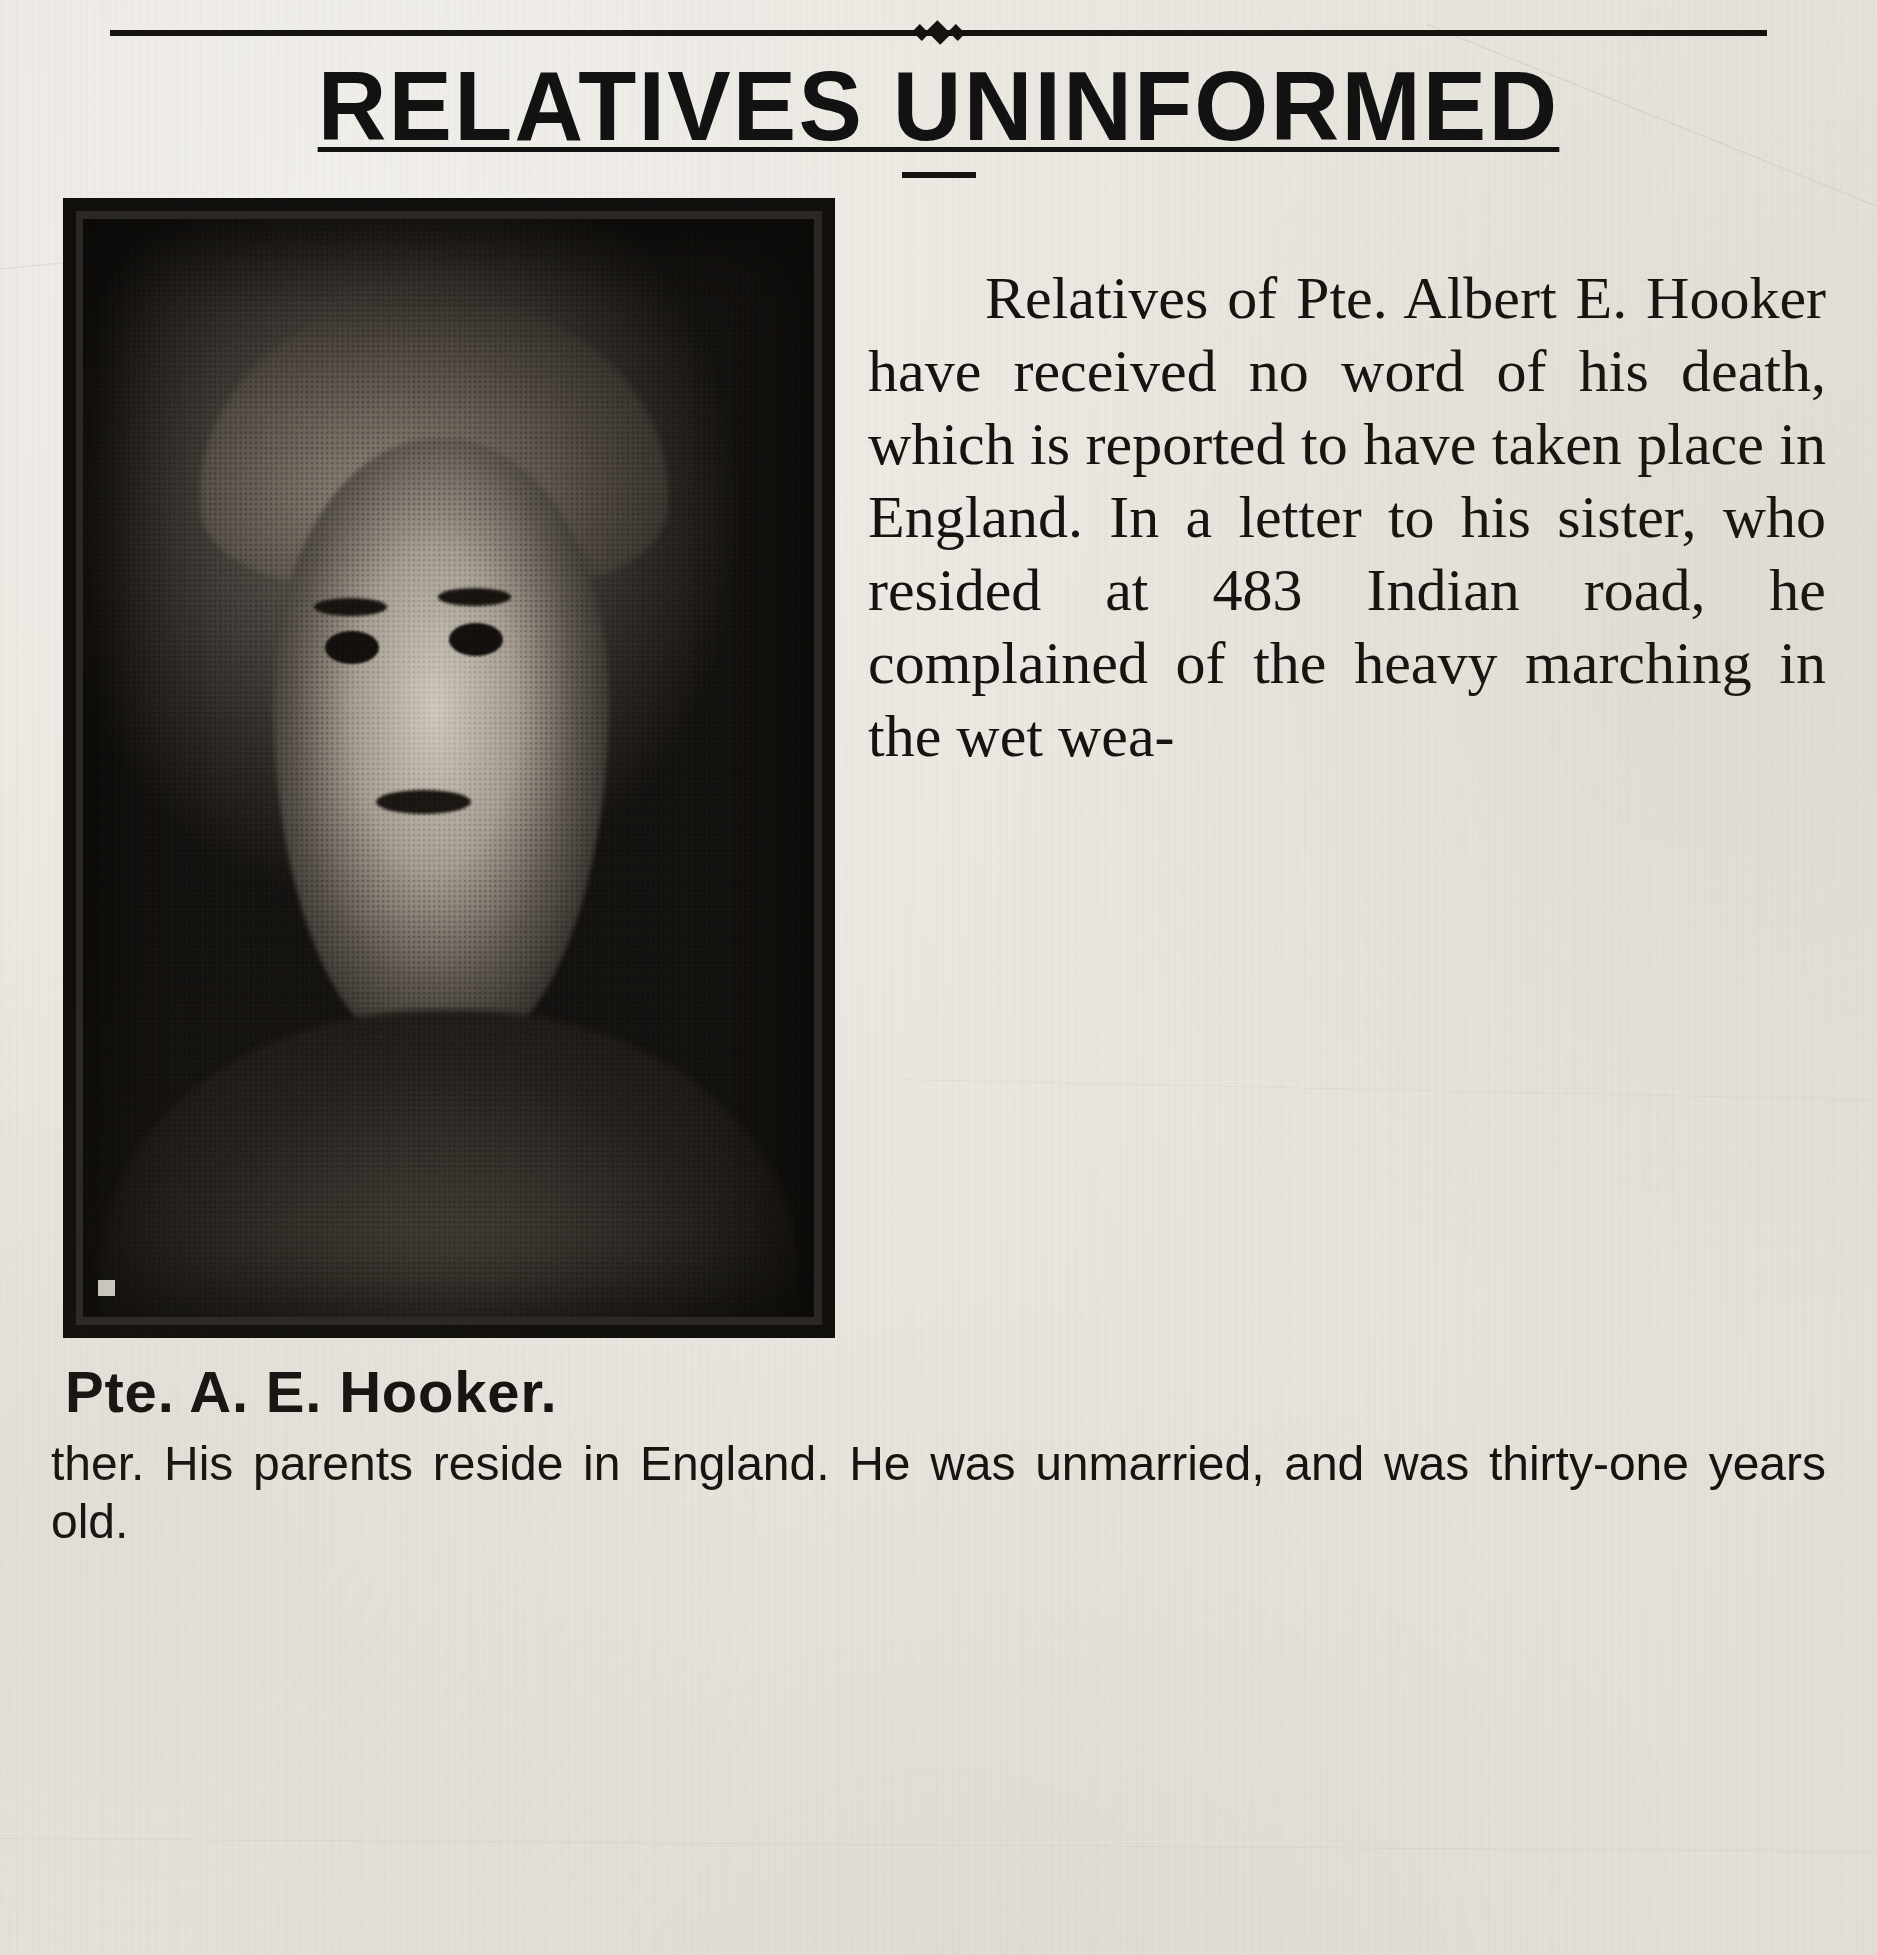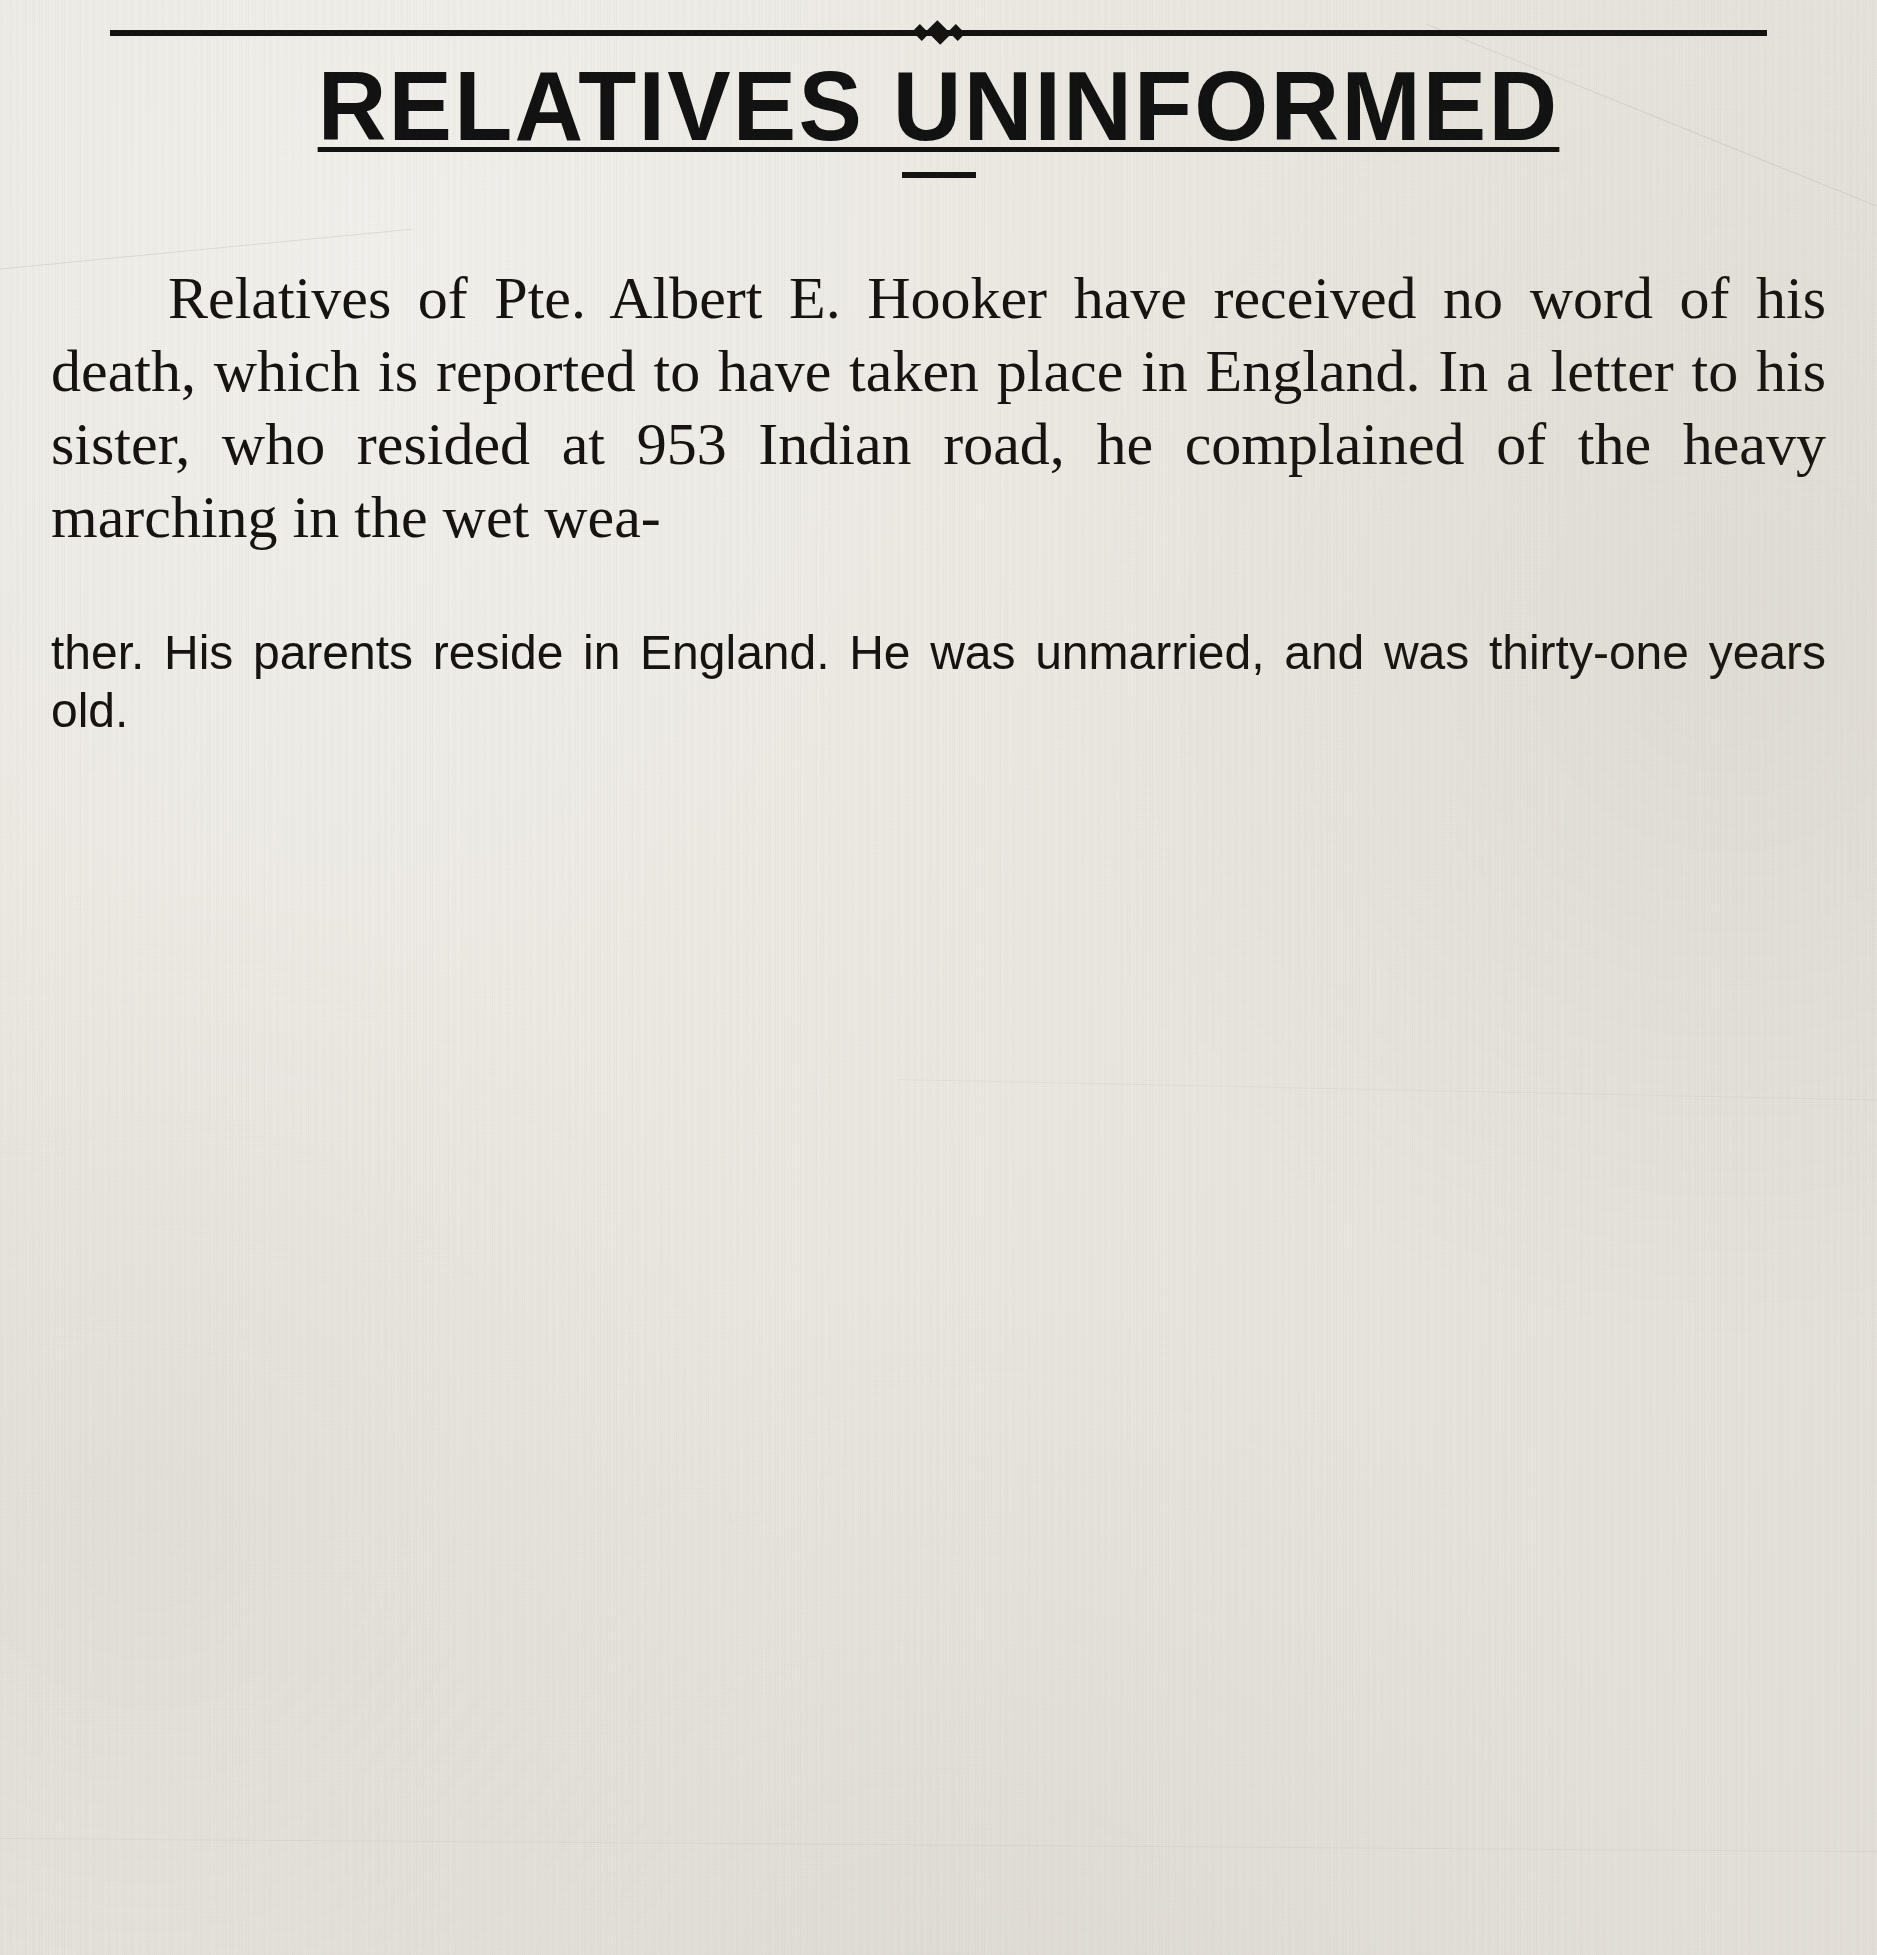"Relatives of Pte. Albert E." span { text: 953 -> 483 }
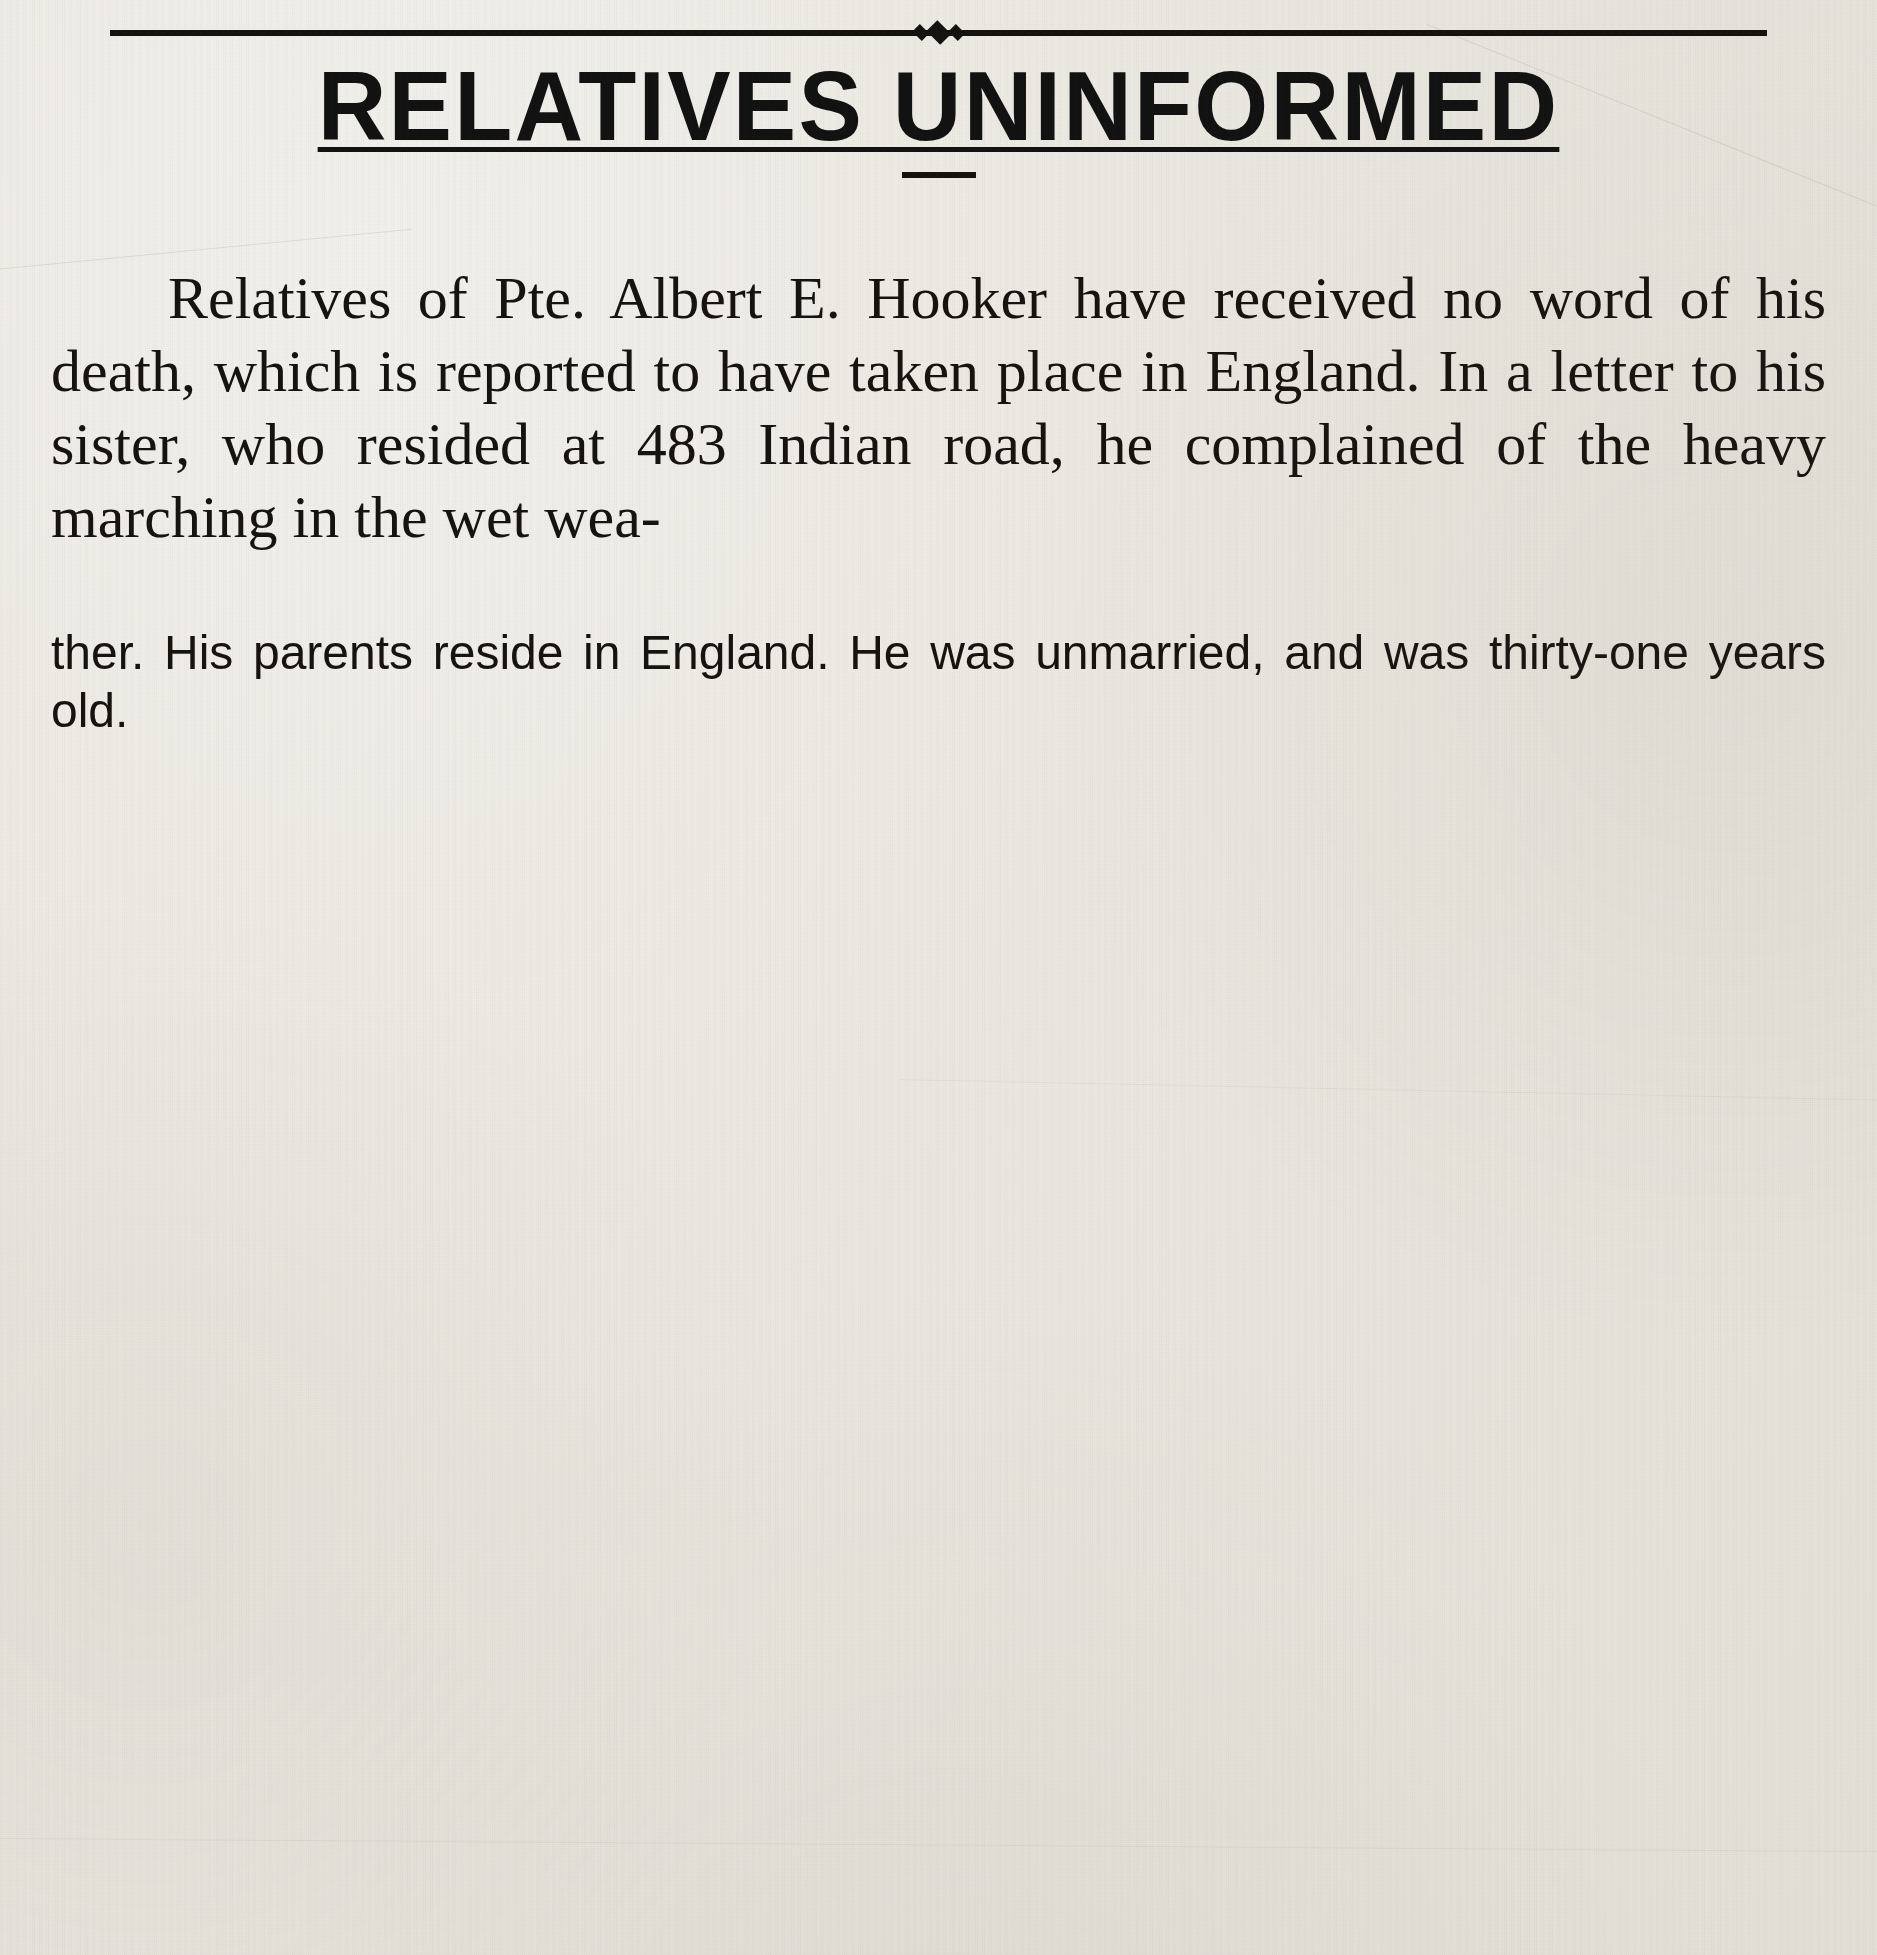"Pte. A. E. Hooker." div.col-left { html: none -> <div> <div> <div> <div></div> <div></div> <div></div> <div></div> <div></div> <div></div> <div></div> <div></div> <div></div> <div></div> <div></div> </div> </div> <div>Pte. A. E. Hooker.</div> </div> }
